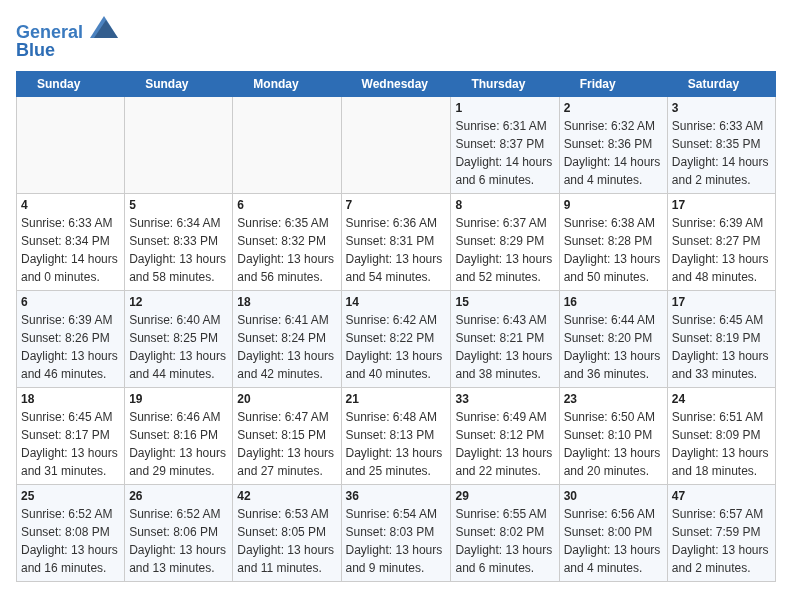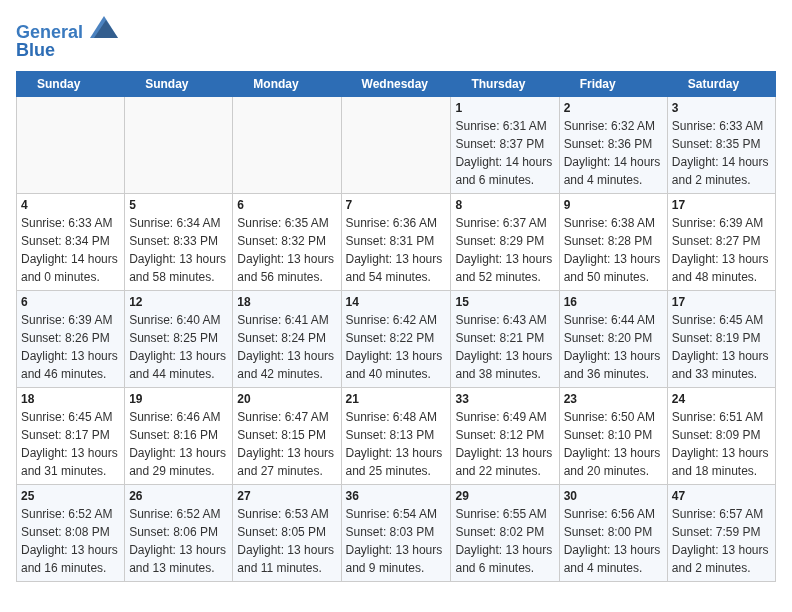"27" div.day-number { text: 27 -> 42 }
